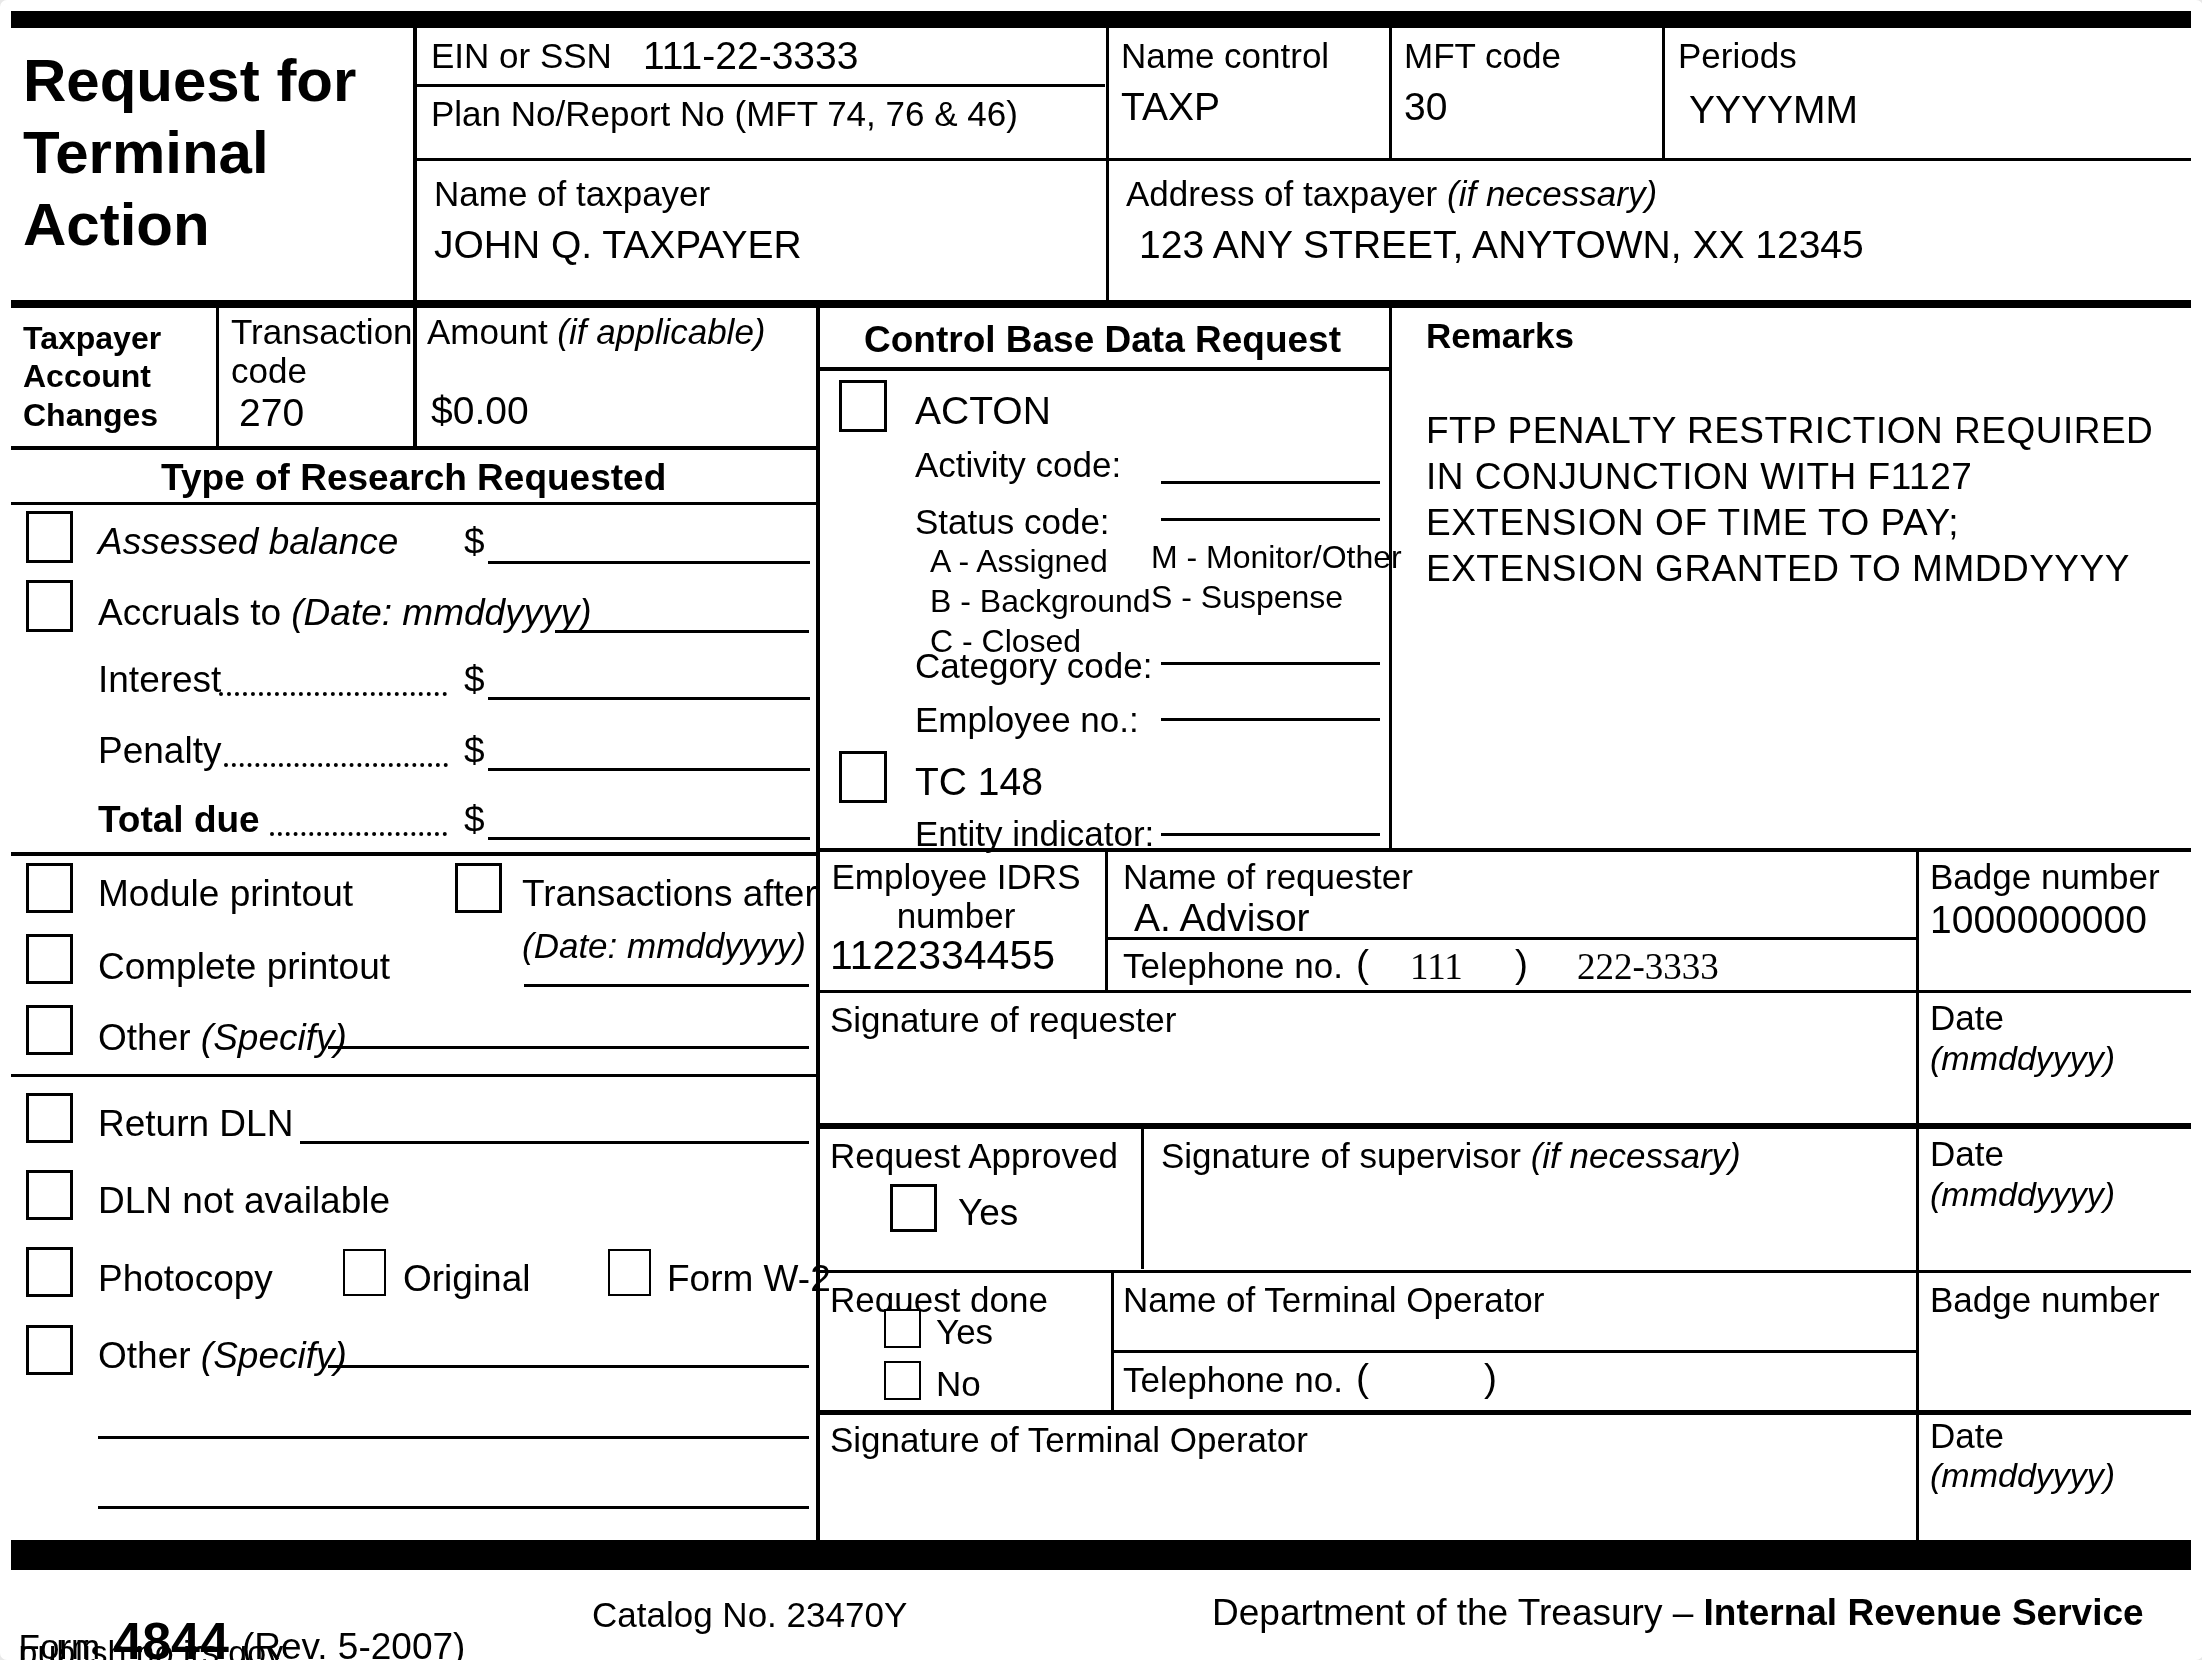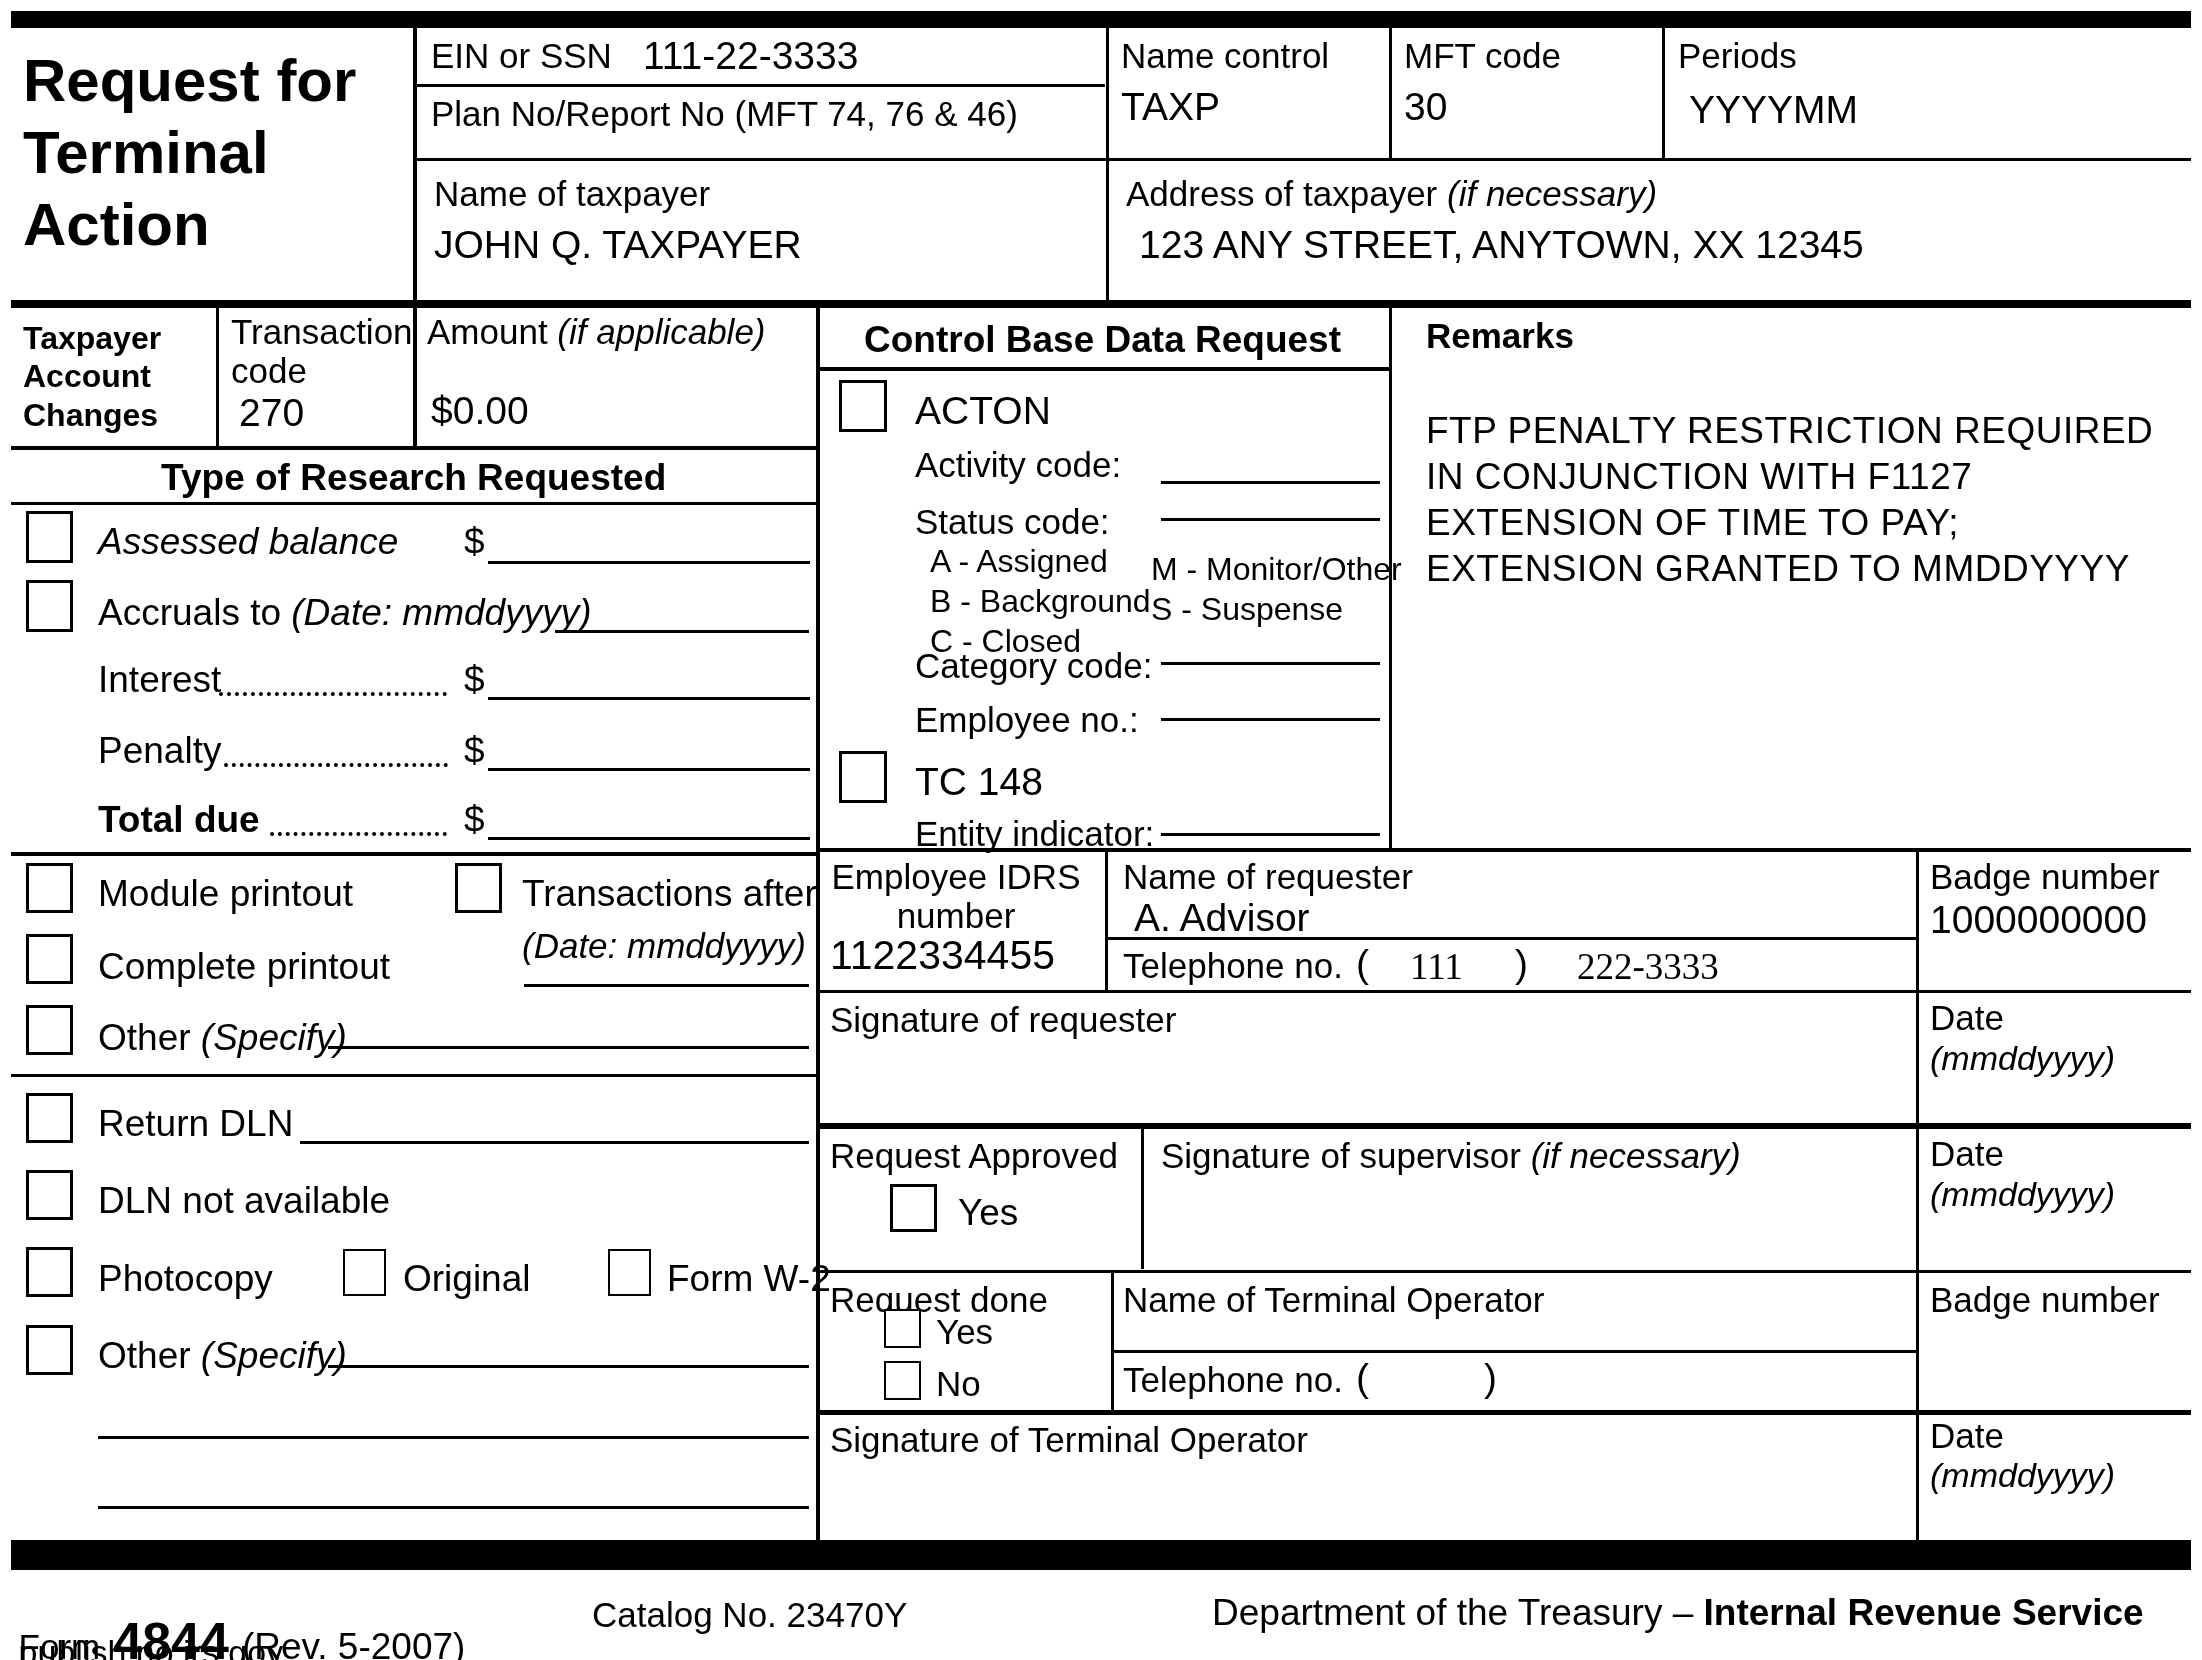"Request for Terminal Action" .page { border-radius: none -> 7px }
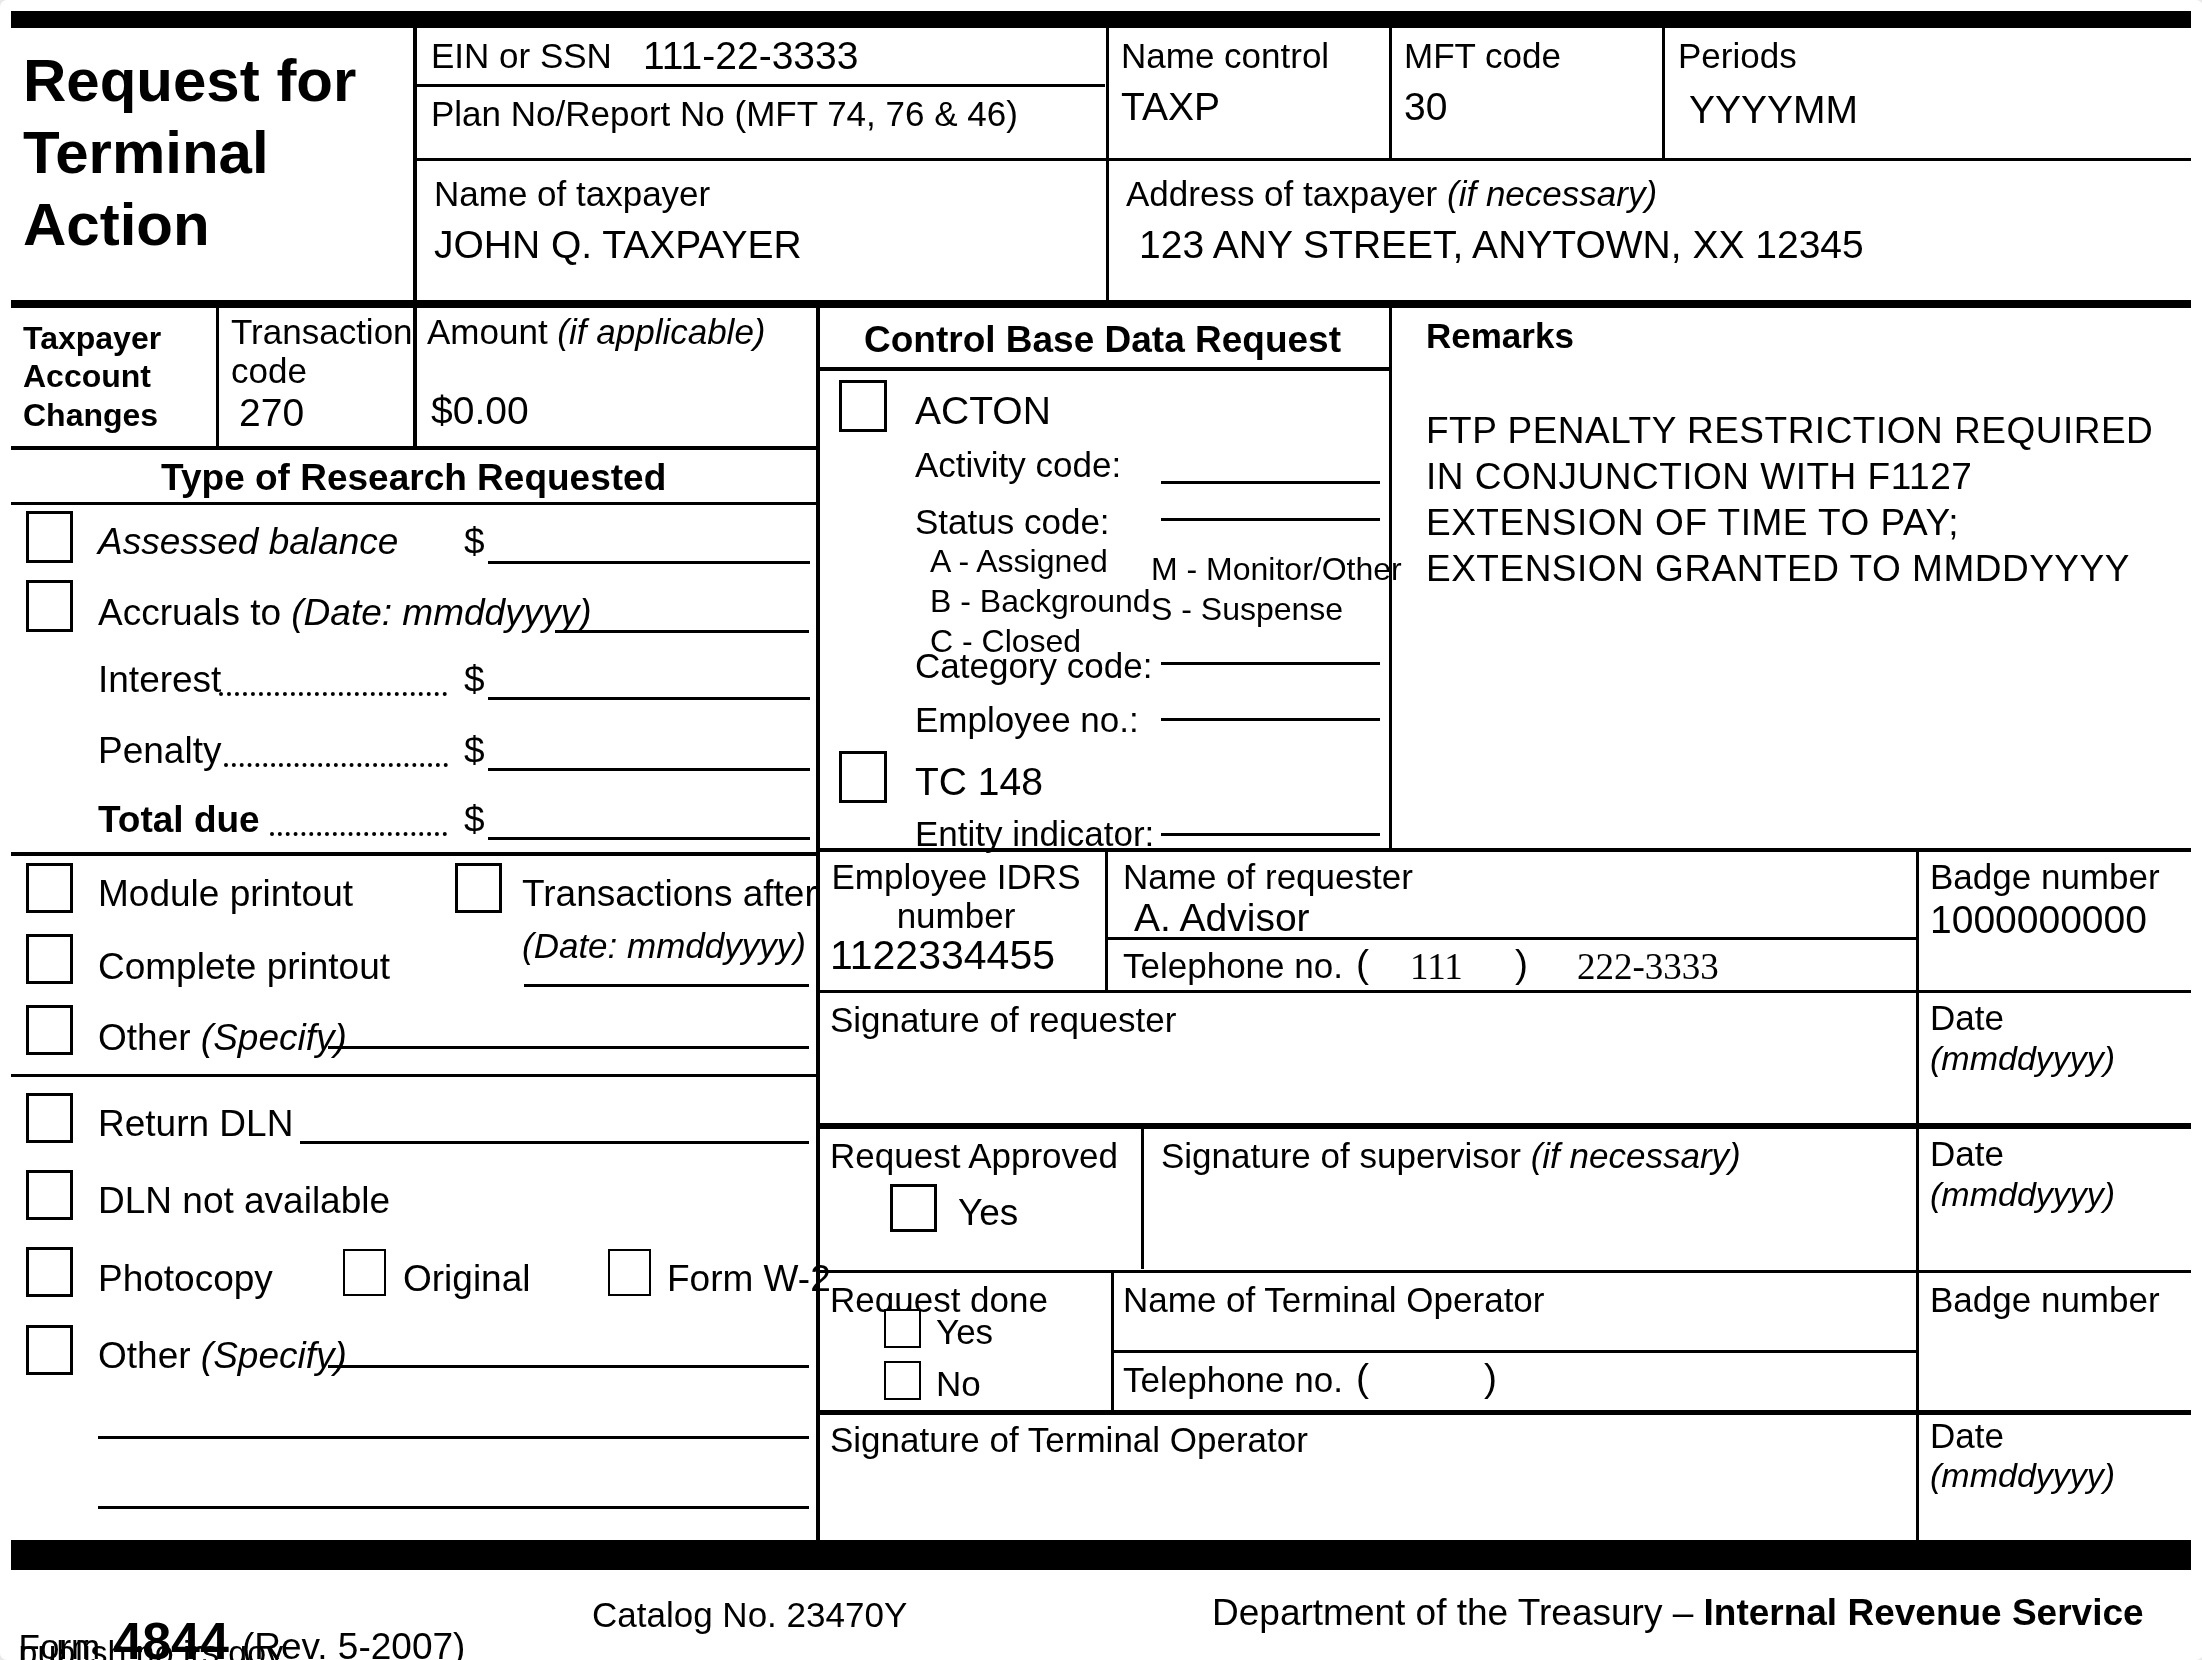"M - Monitor/Other" div.abs { margin-top: 12px -> none }
